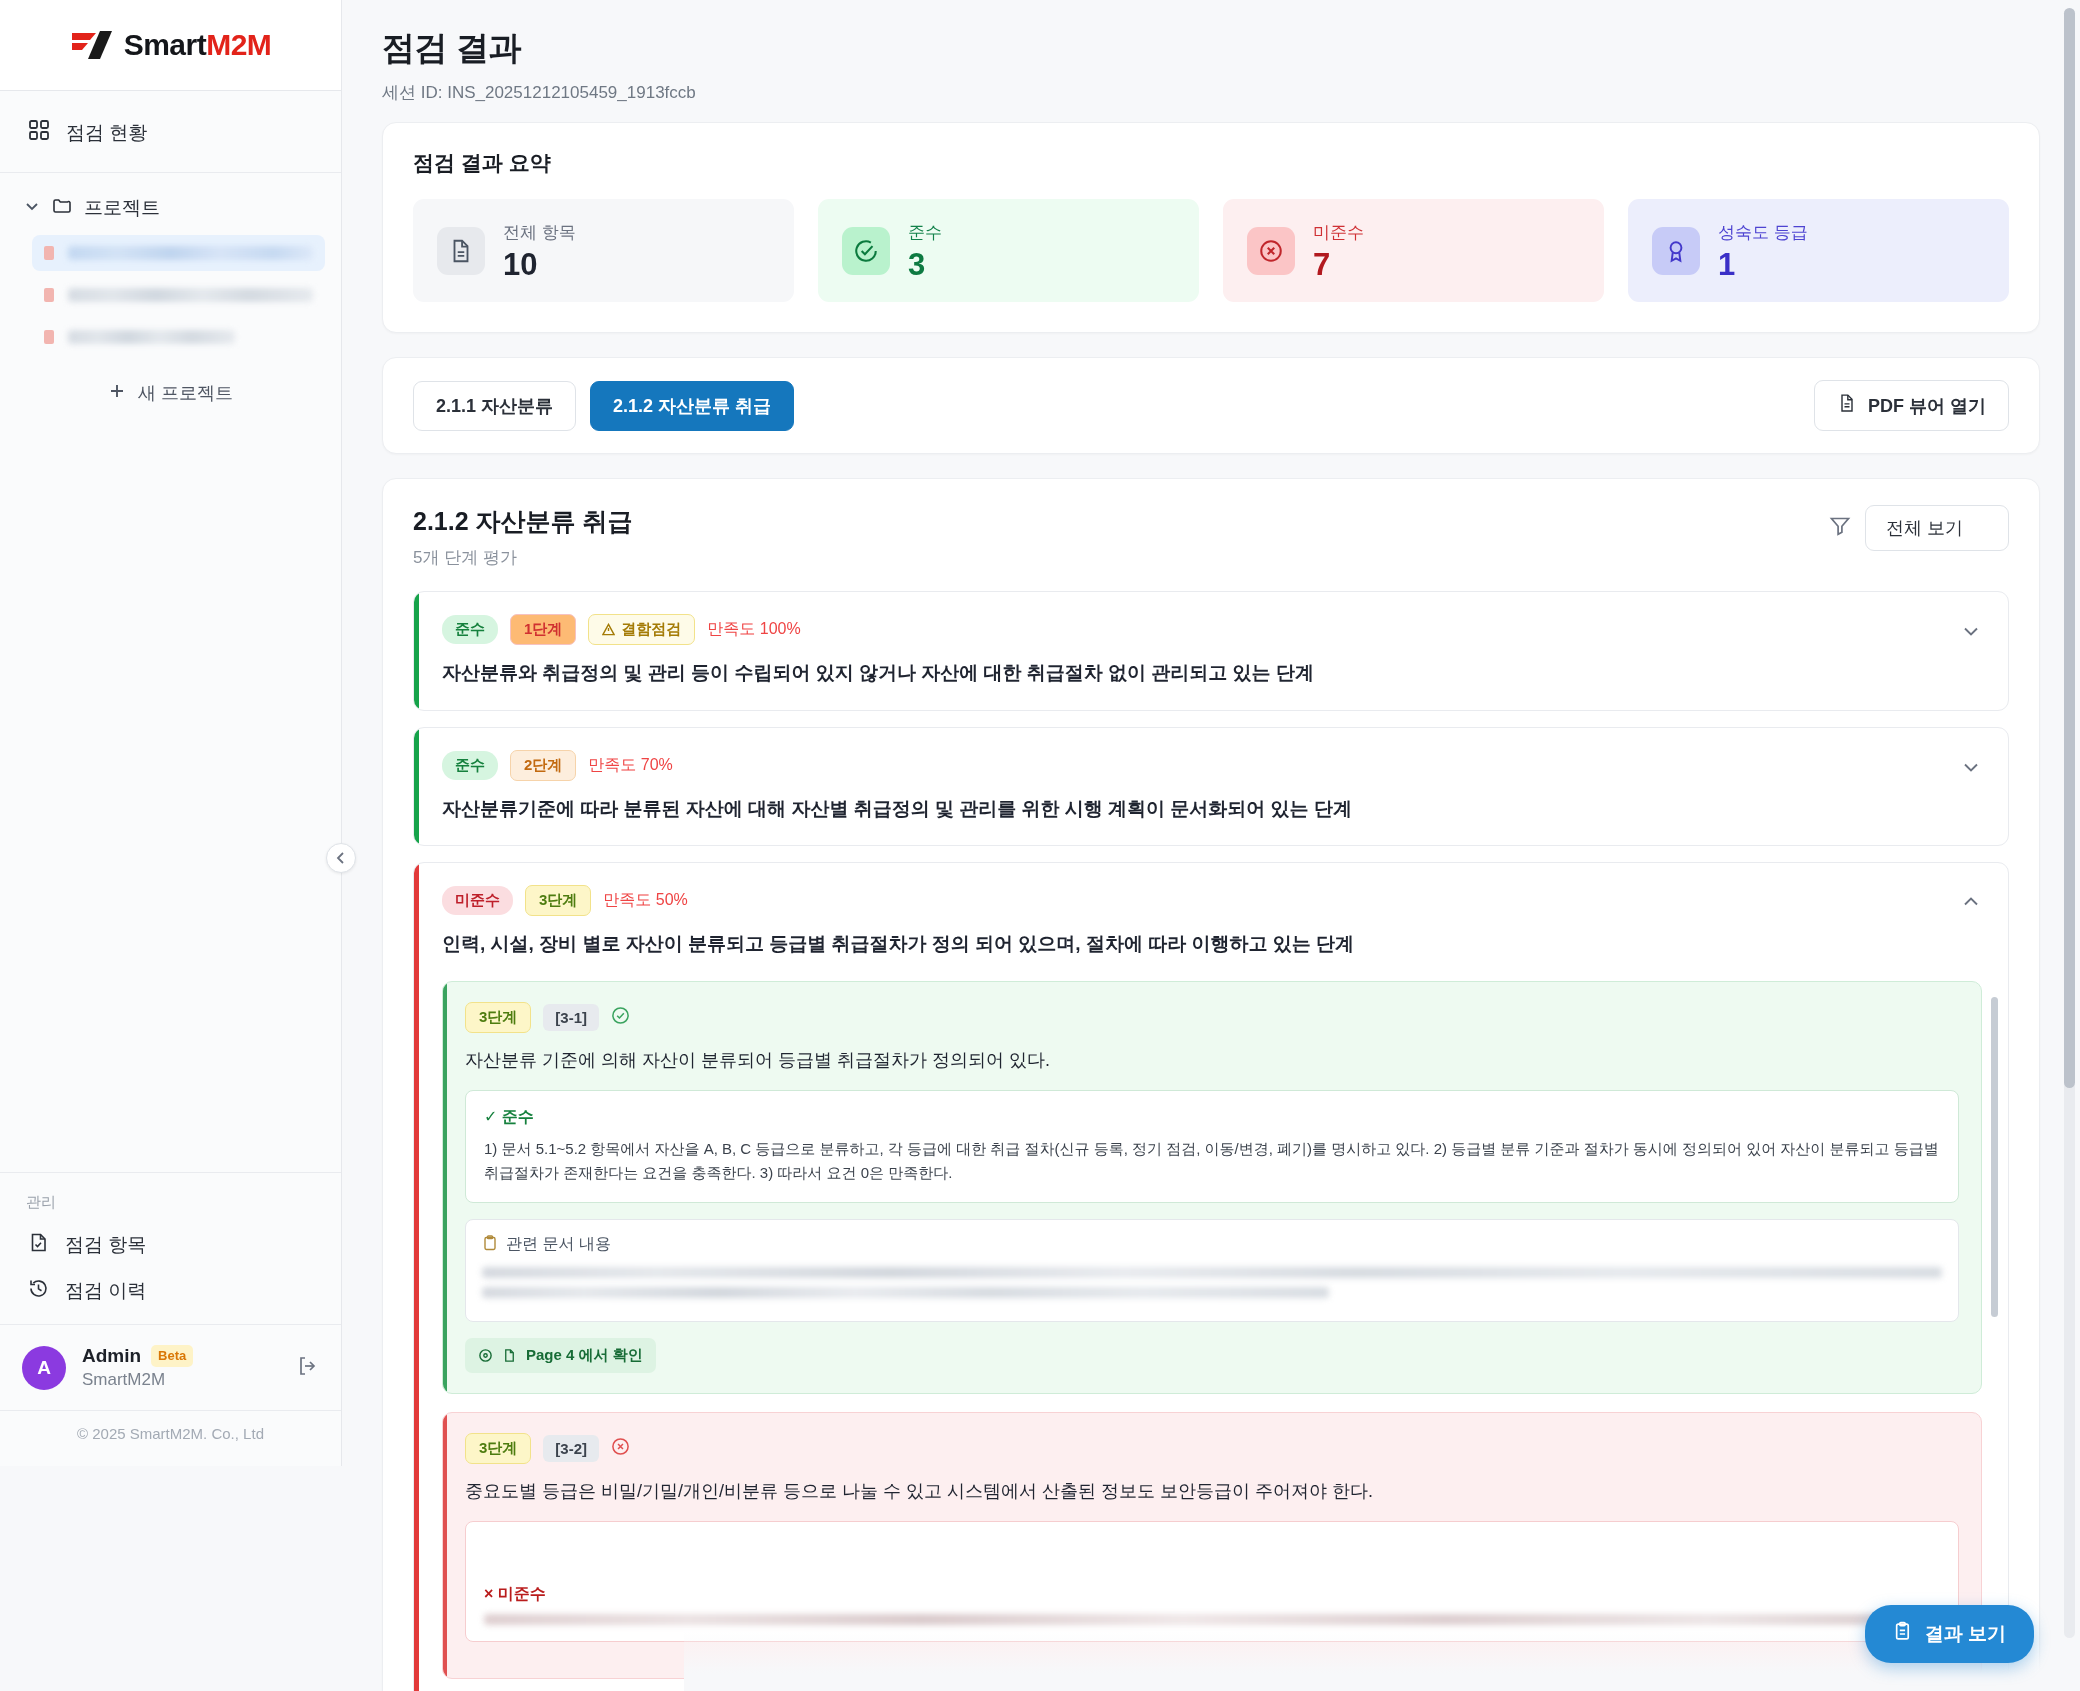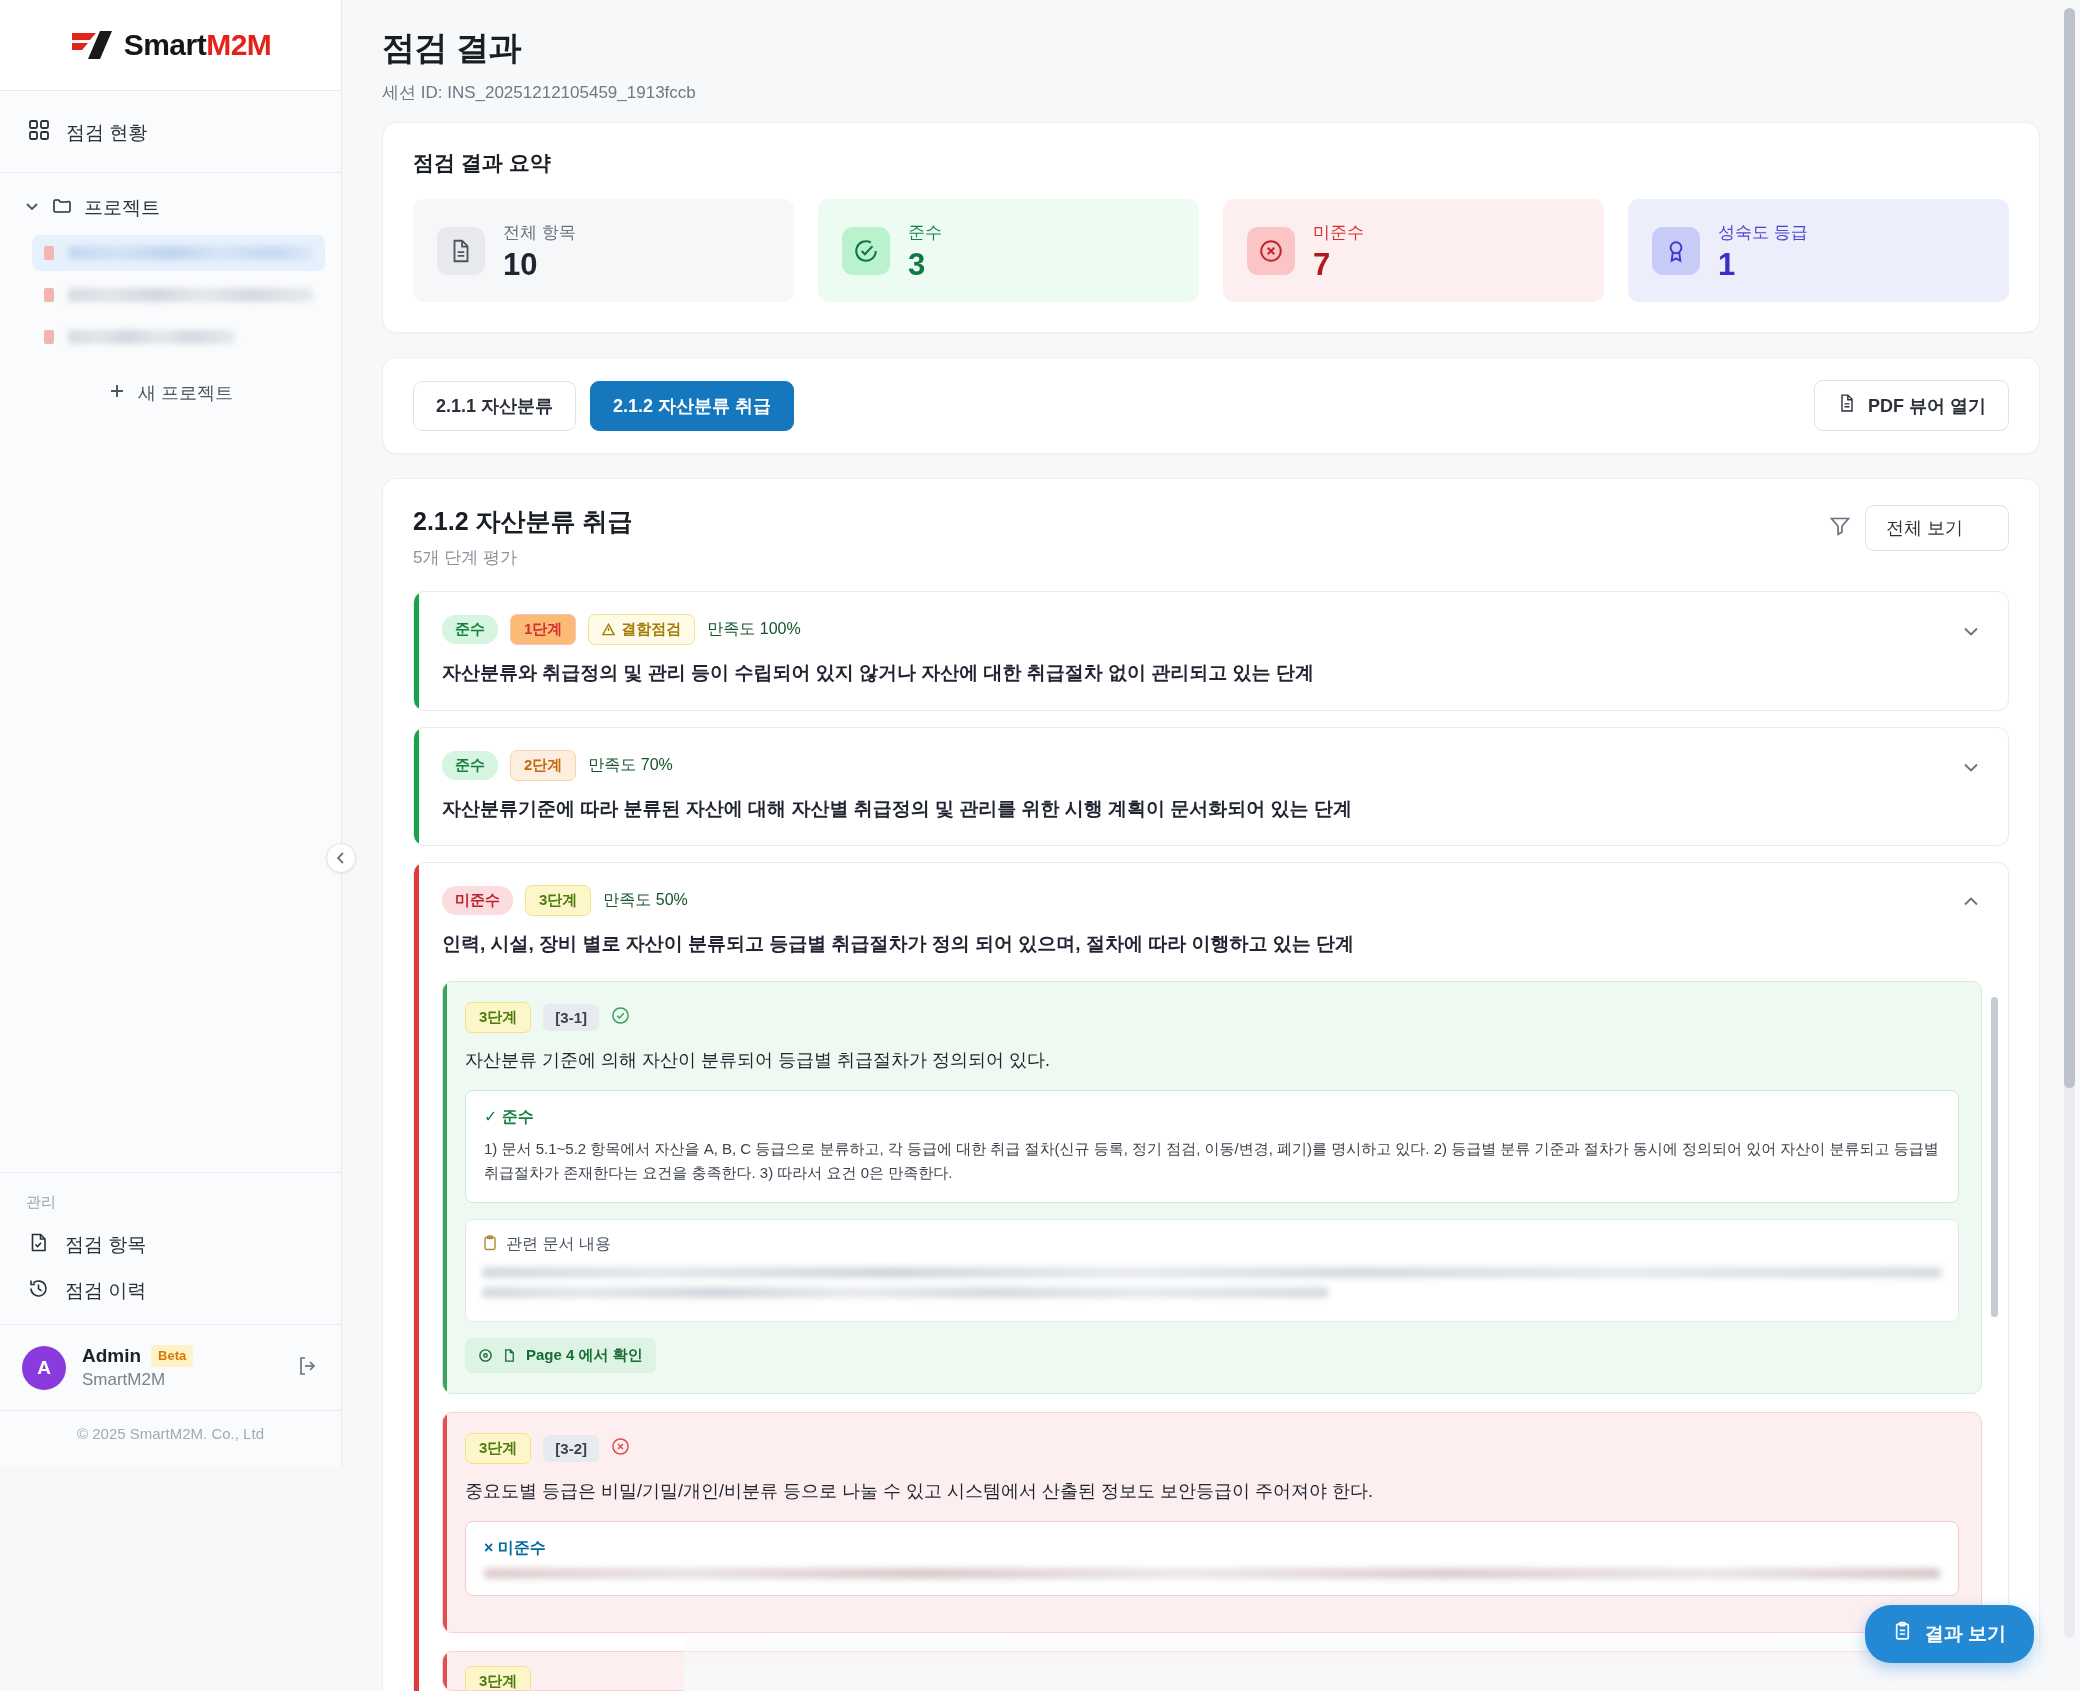"만족도 100%" .sat { color: #14532d -> #ef4444 }
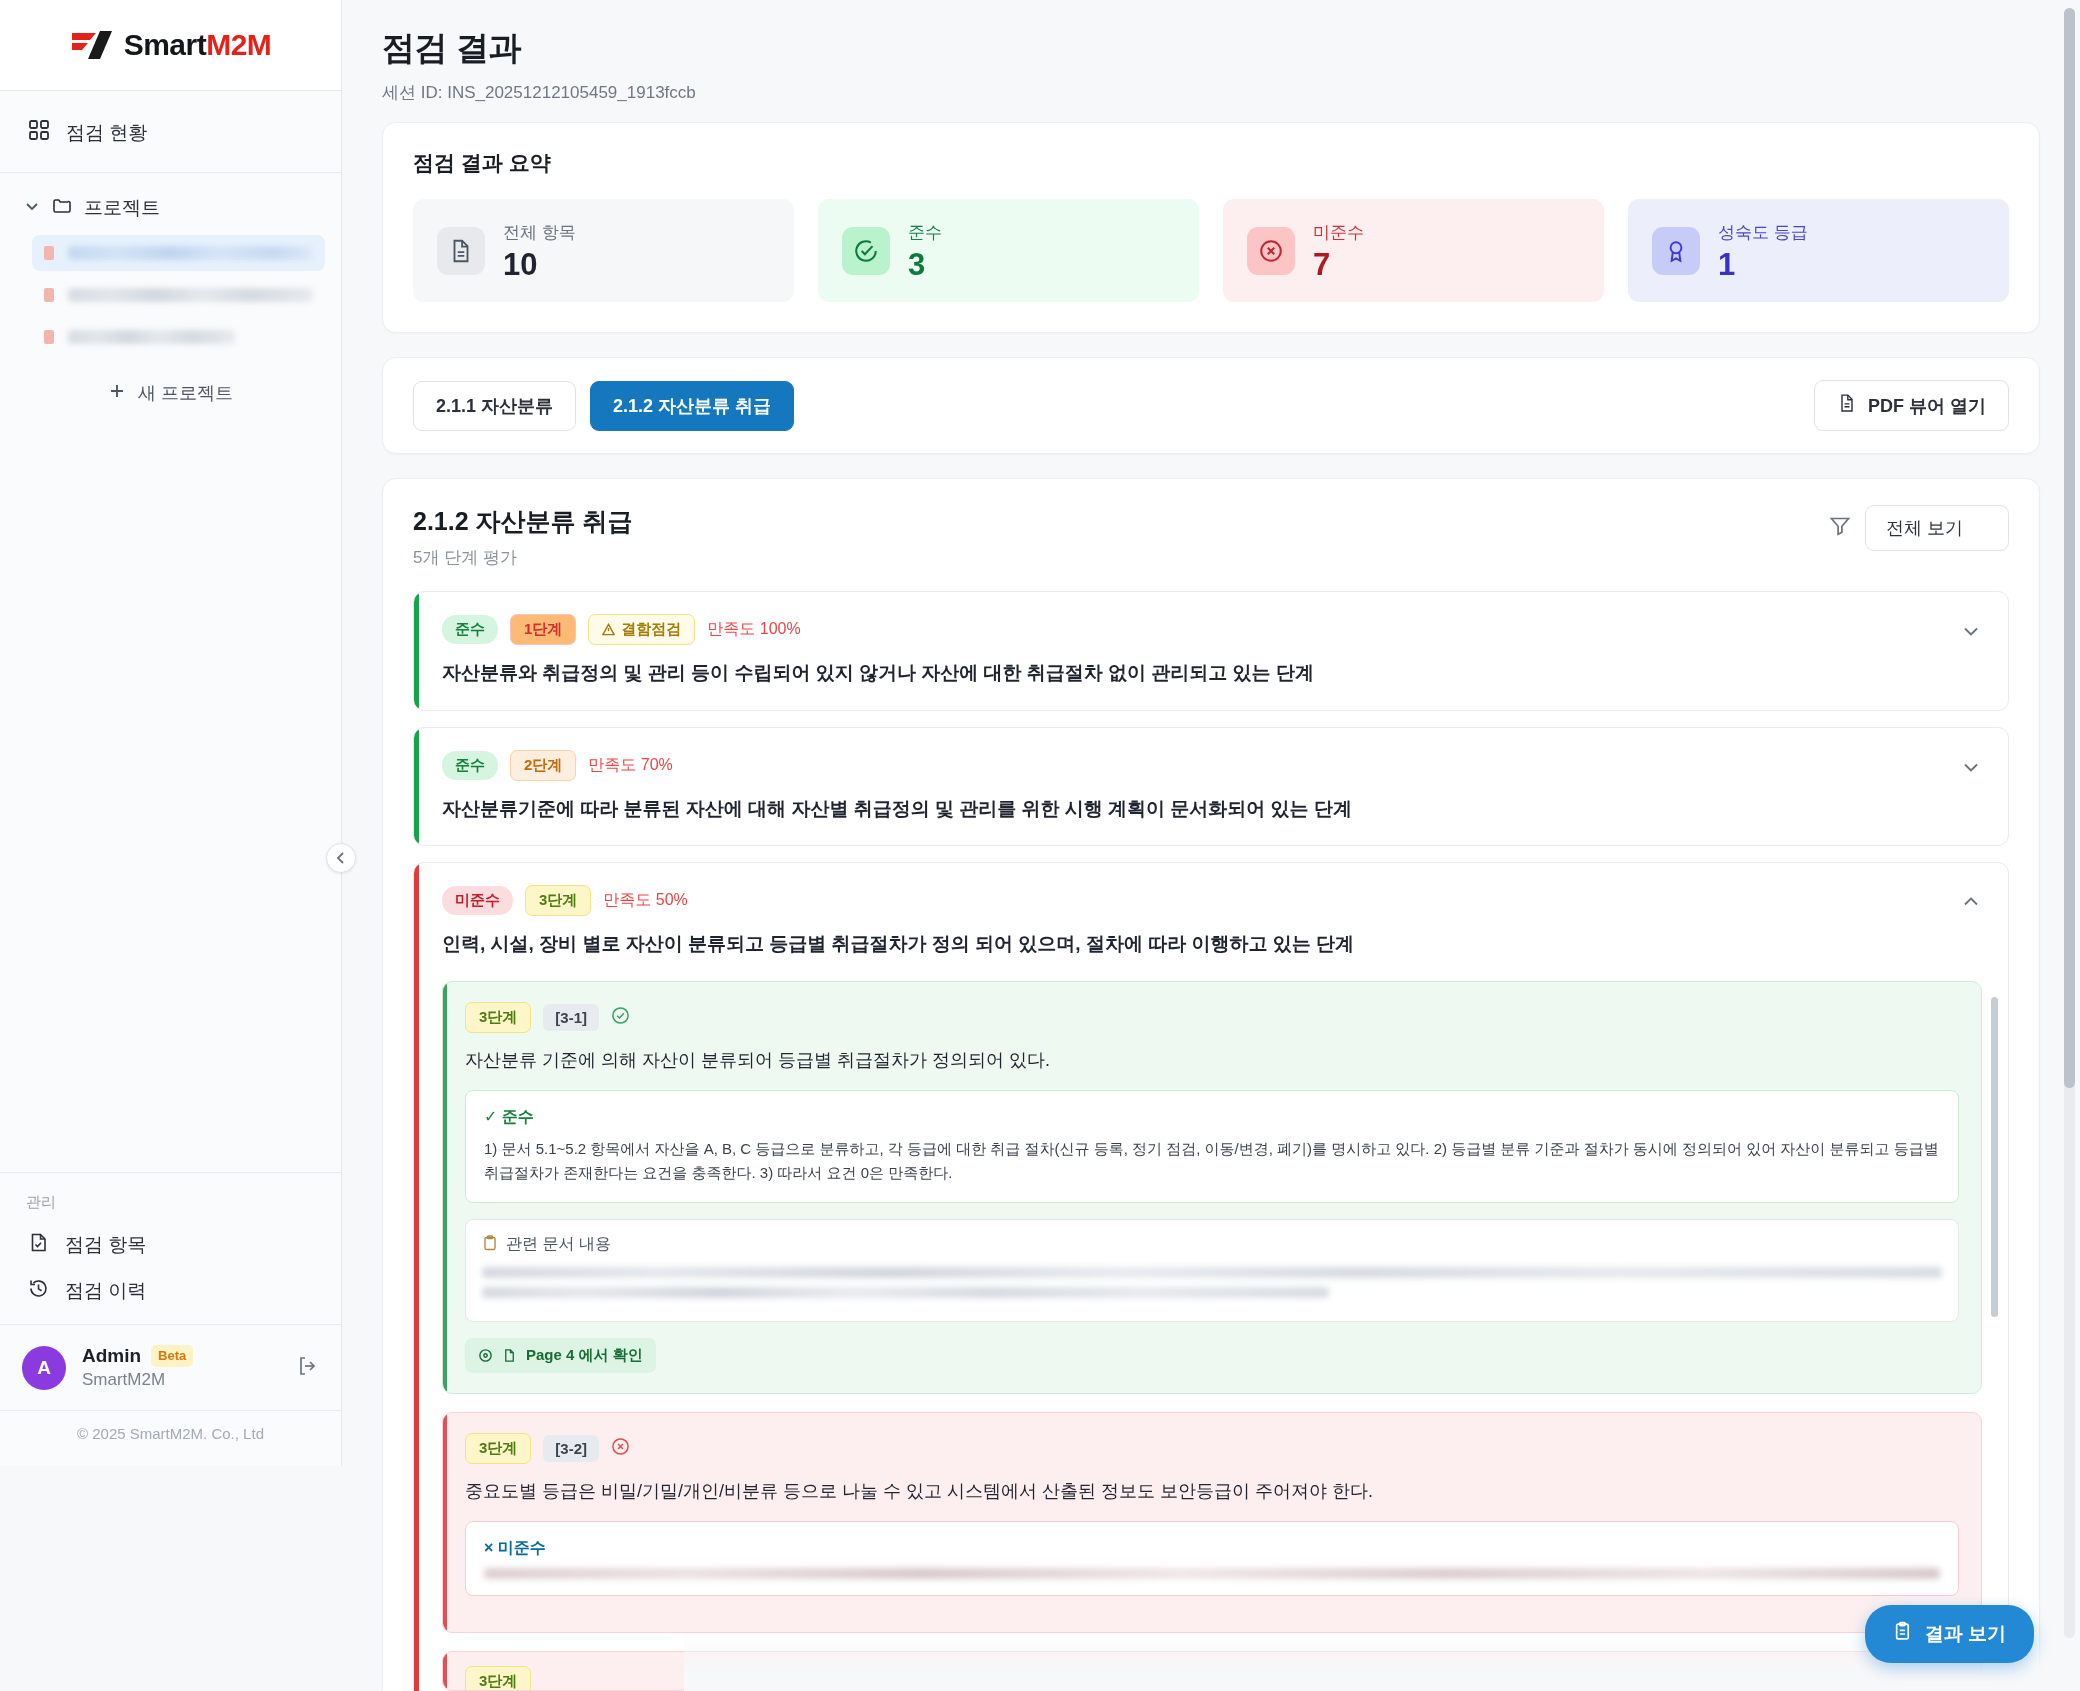"× 미준수" .sub.ng .verdict-label { color: #0369a1 -> #b91c1c; margin-top: none -> 46px }
